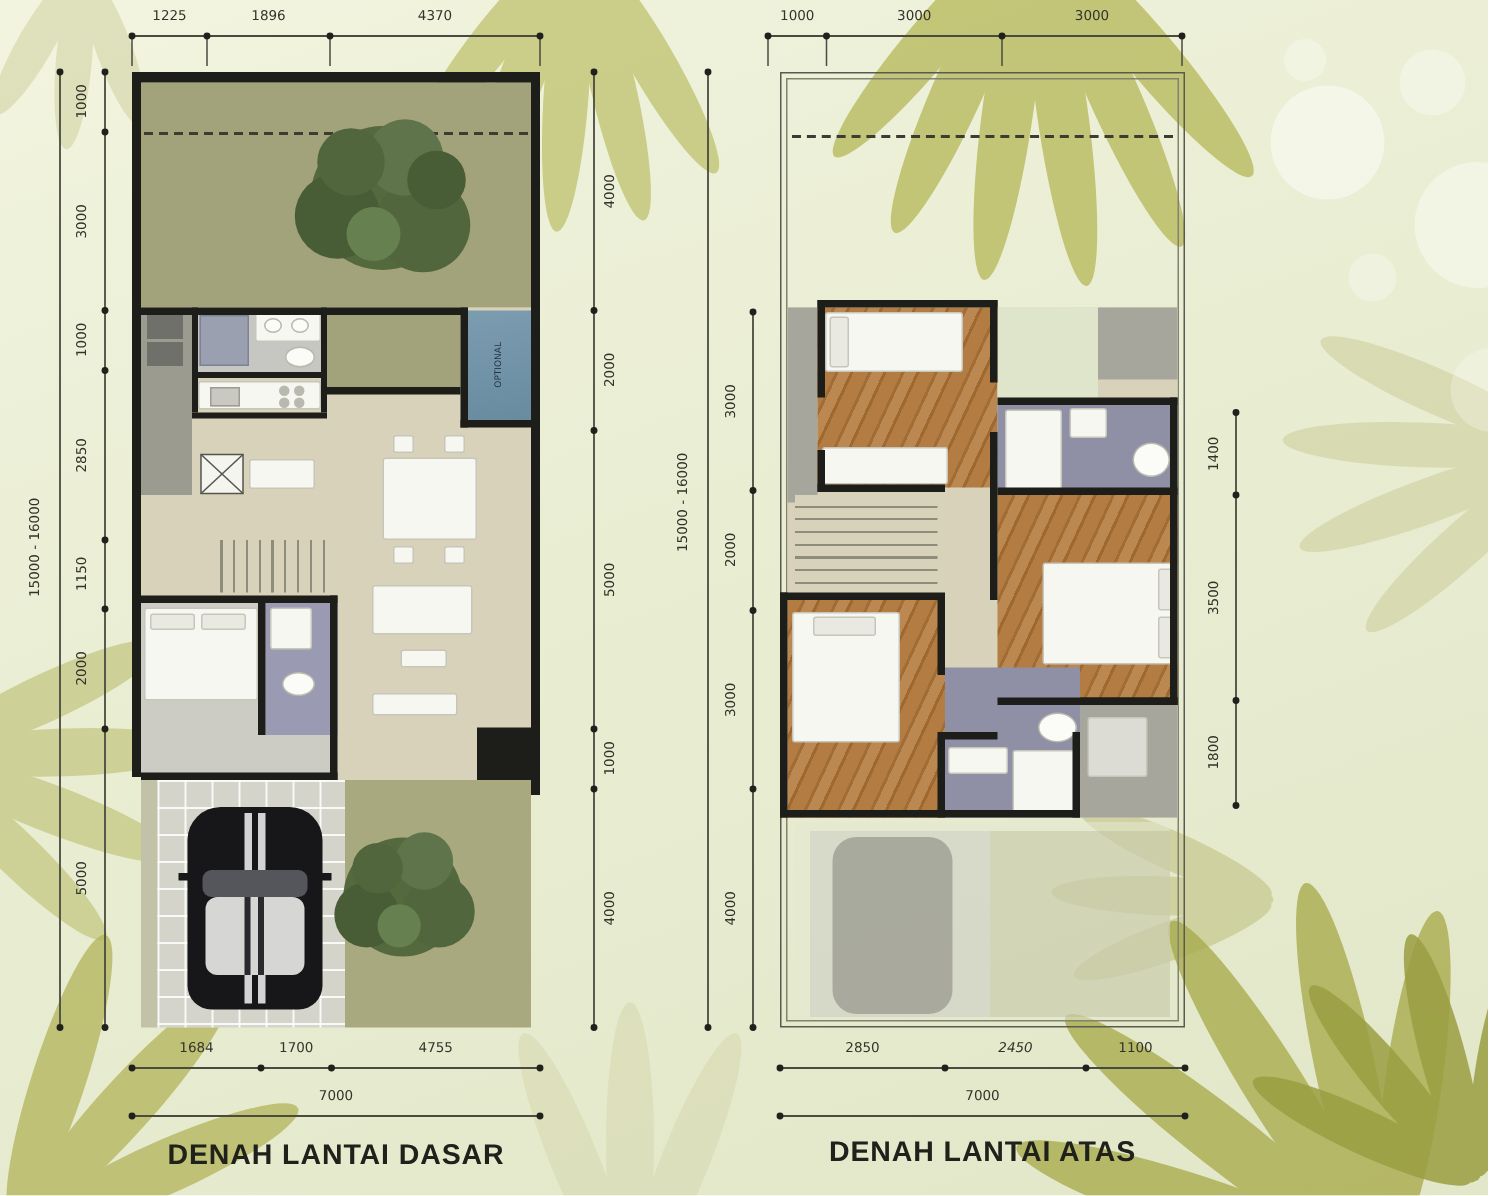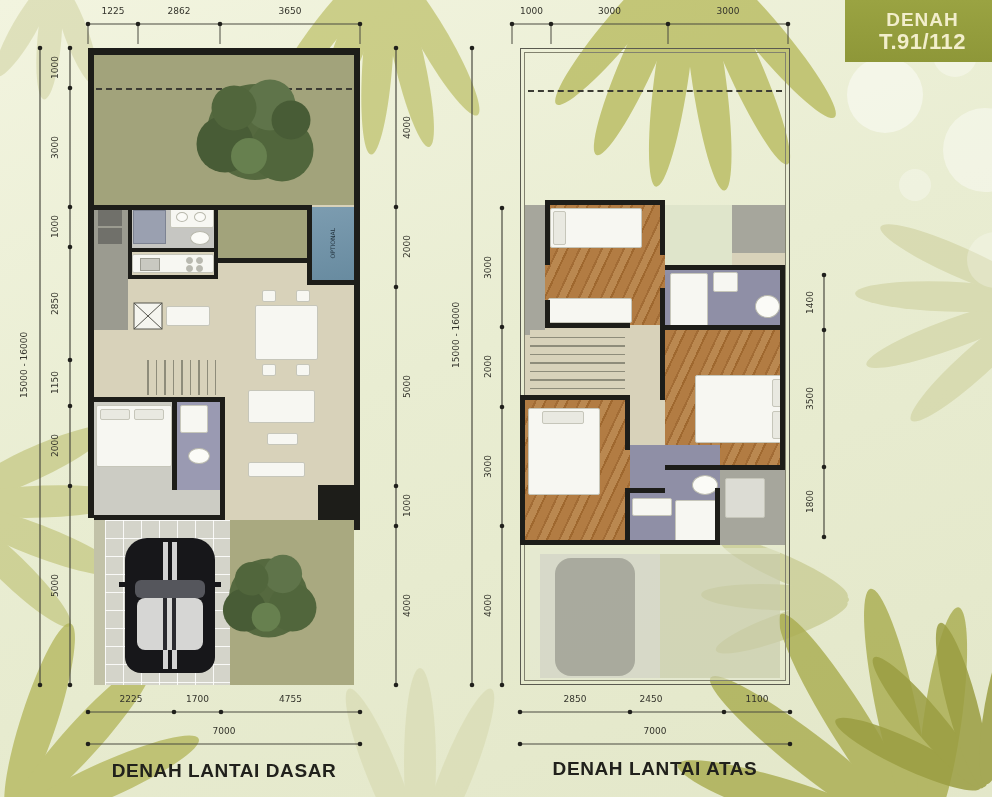"2862" span.dim-label { text: 2862 -> 1896 }
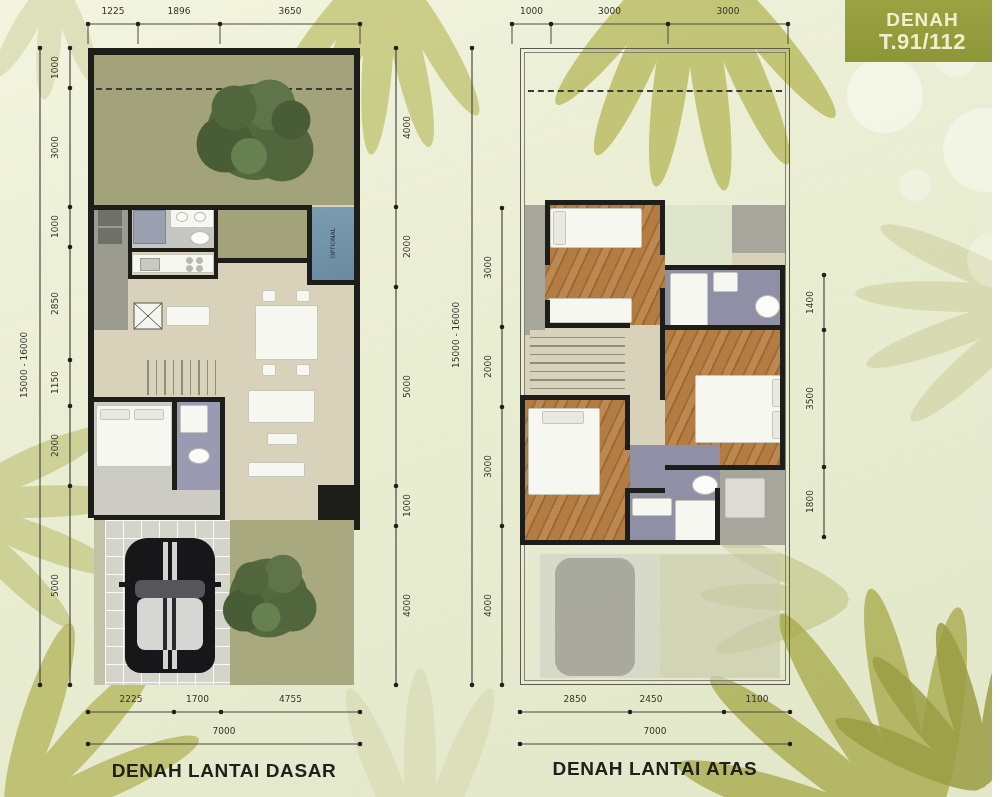"3650" span.dim-label { text: 3650 -> 4370 }
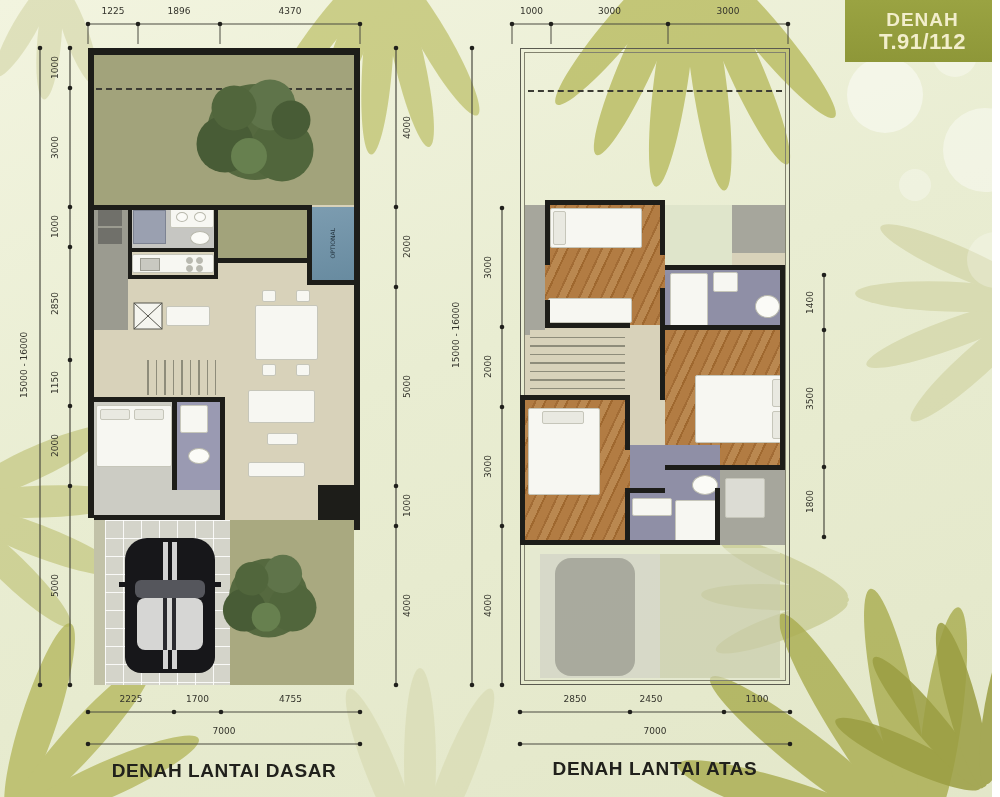"DENAH" div.badge { html: <div> <div>DENAH</div> <div>T.91/112</div> </div> -> none }
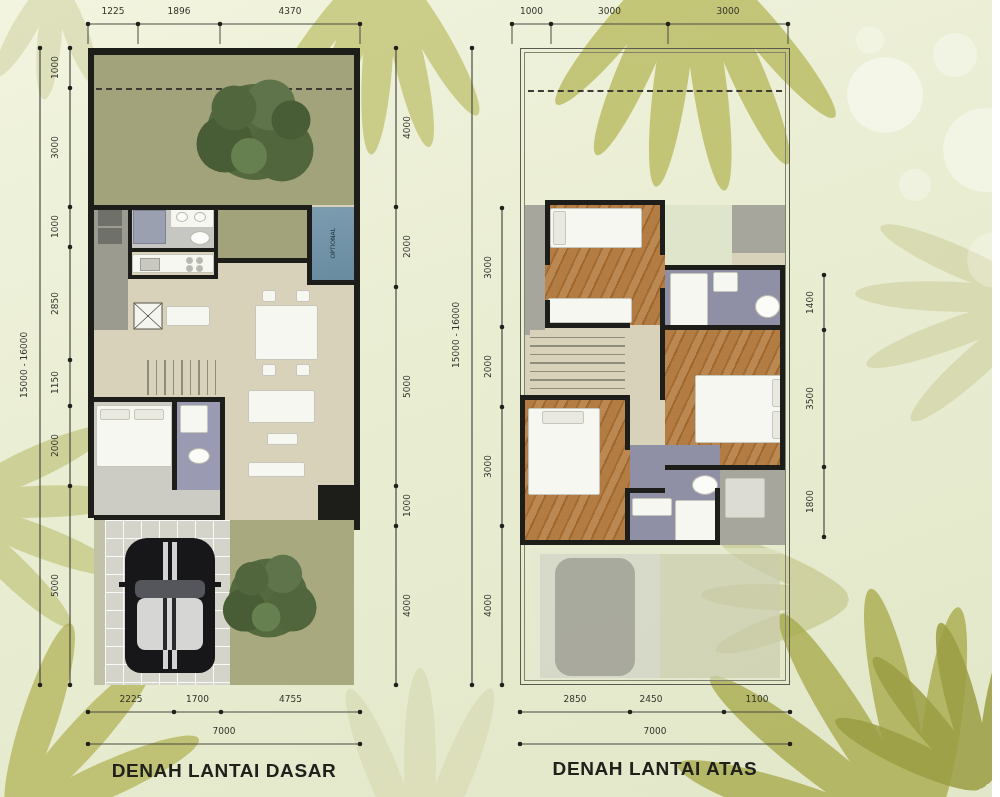"2225" span.dim-label { text: 2225 -> 1684 }
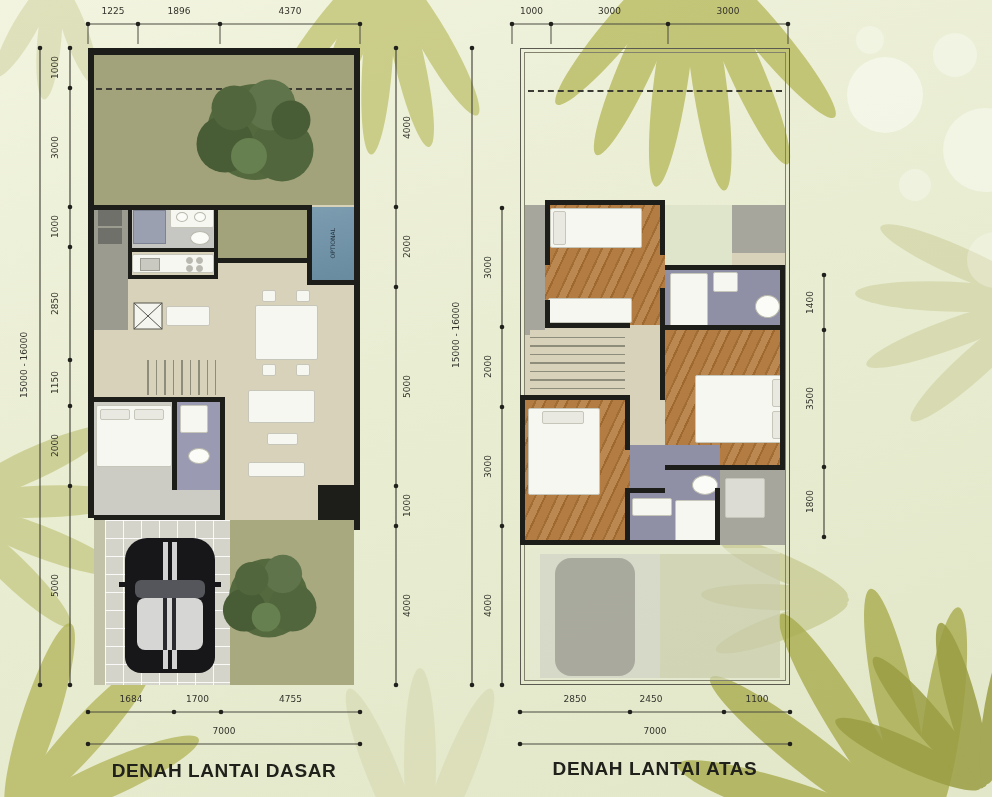"2450" span.dim-label { font-style: none -> italic; left: 604px -> 630px }
